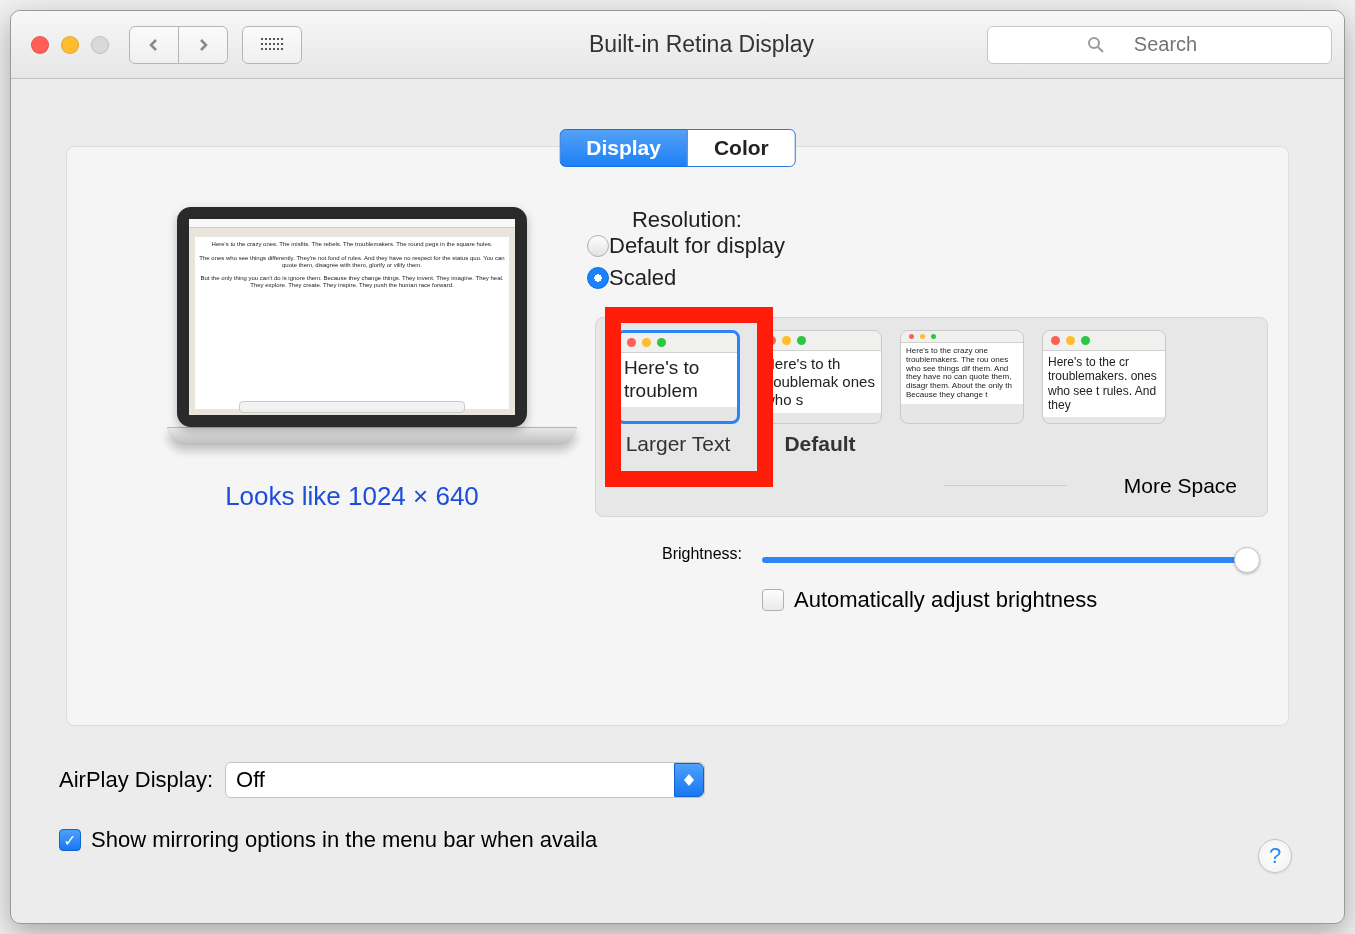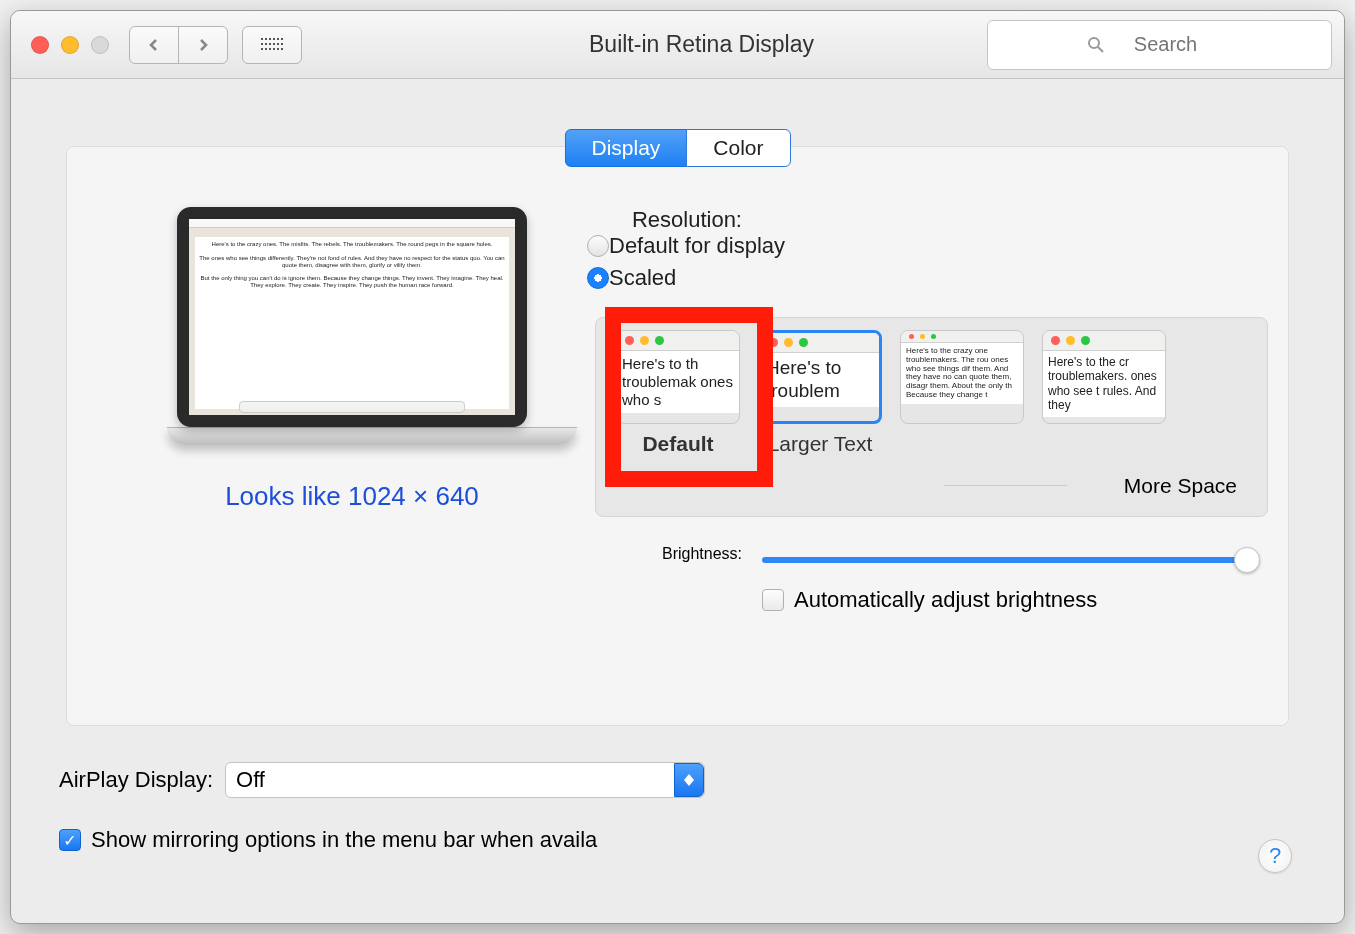"Search" .search-wrap input { height: 50px -> 38px }
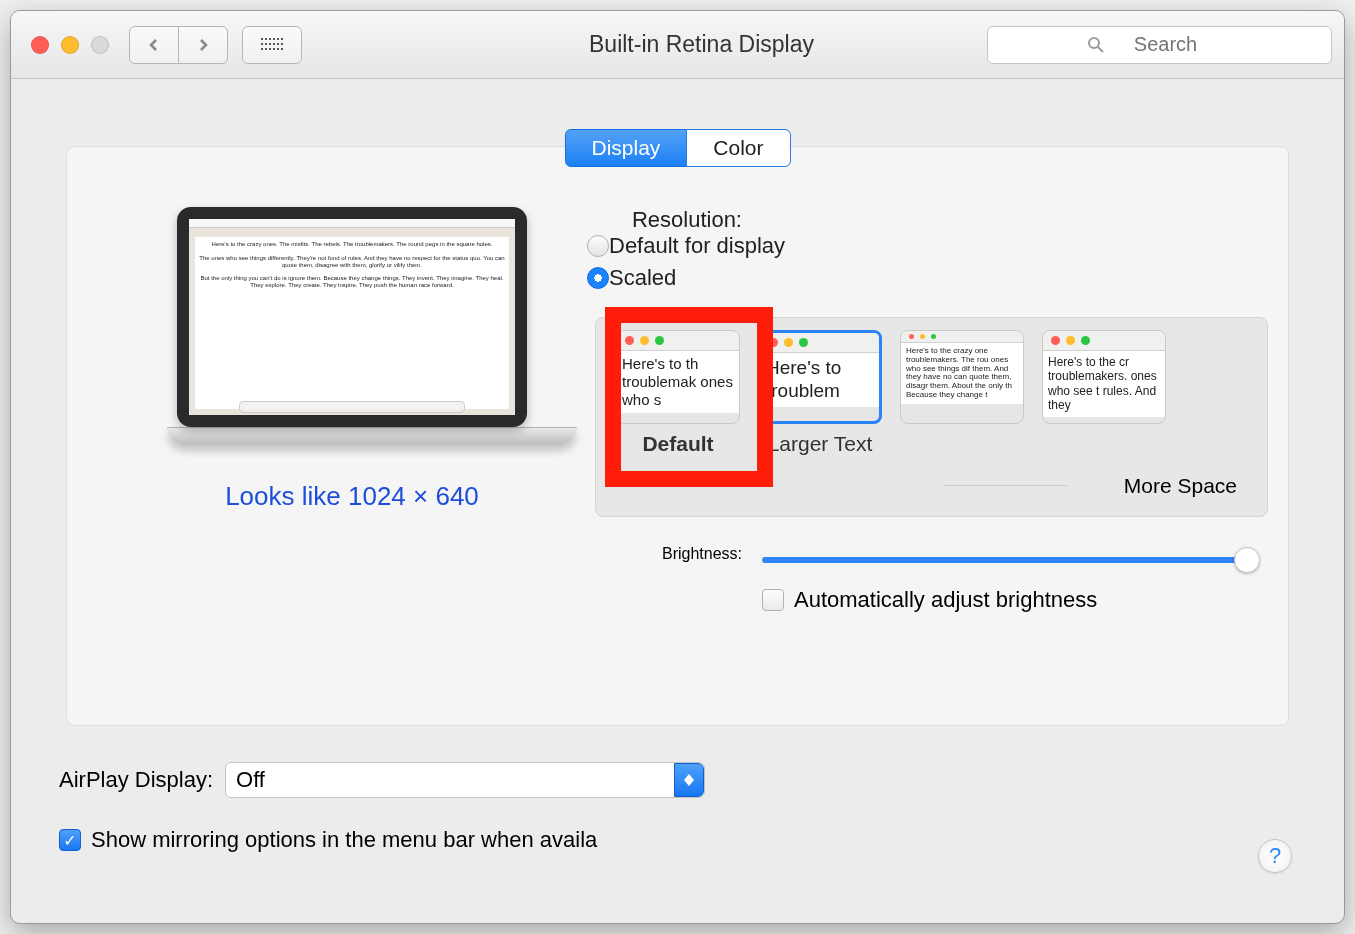"Display" .tabs { font-weight: none -> bold }
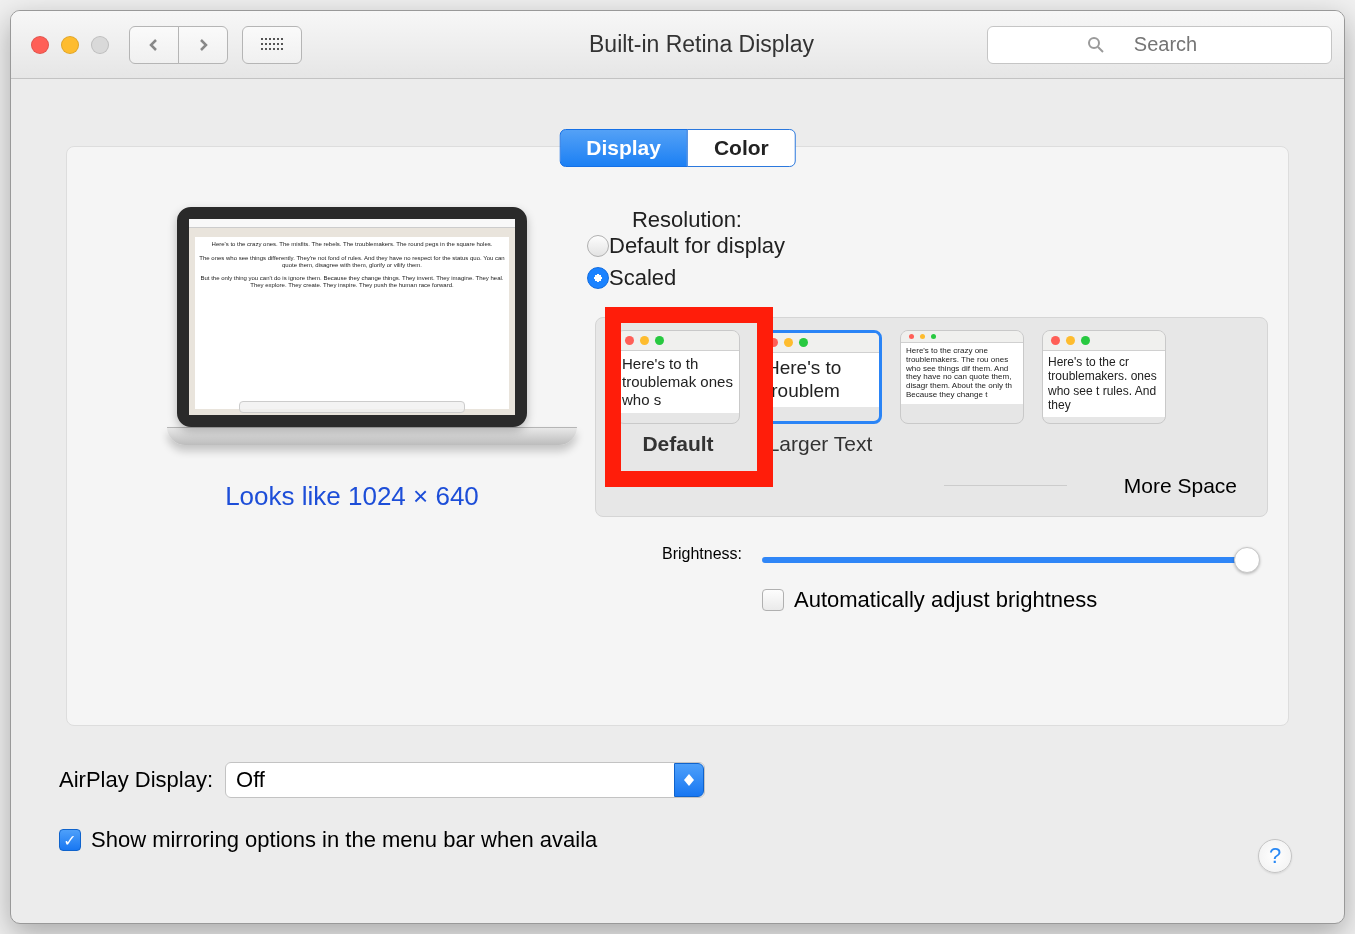"Here's to th troublemak ones" div.thumb-col { order: before "Here's to troublem" -> after "Here's to troublem" }
